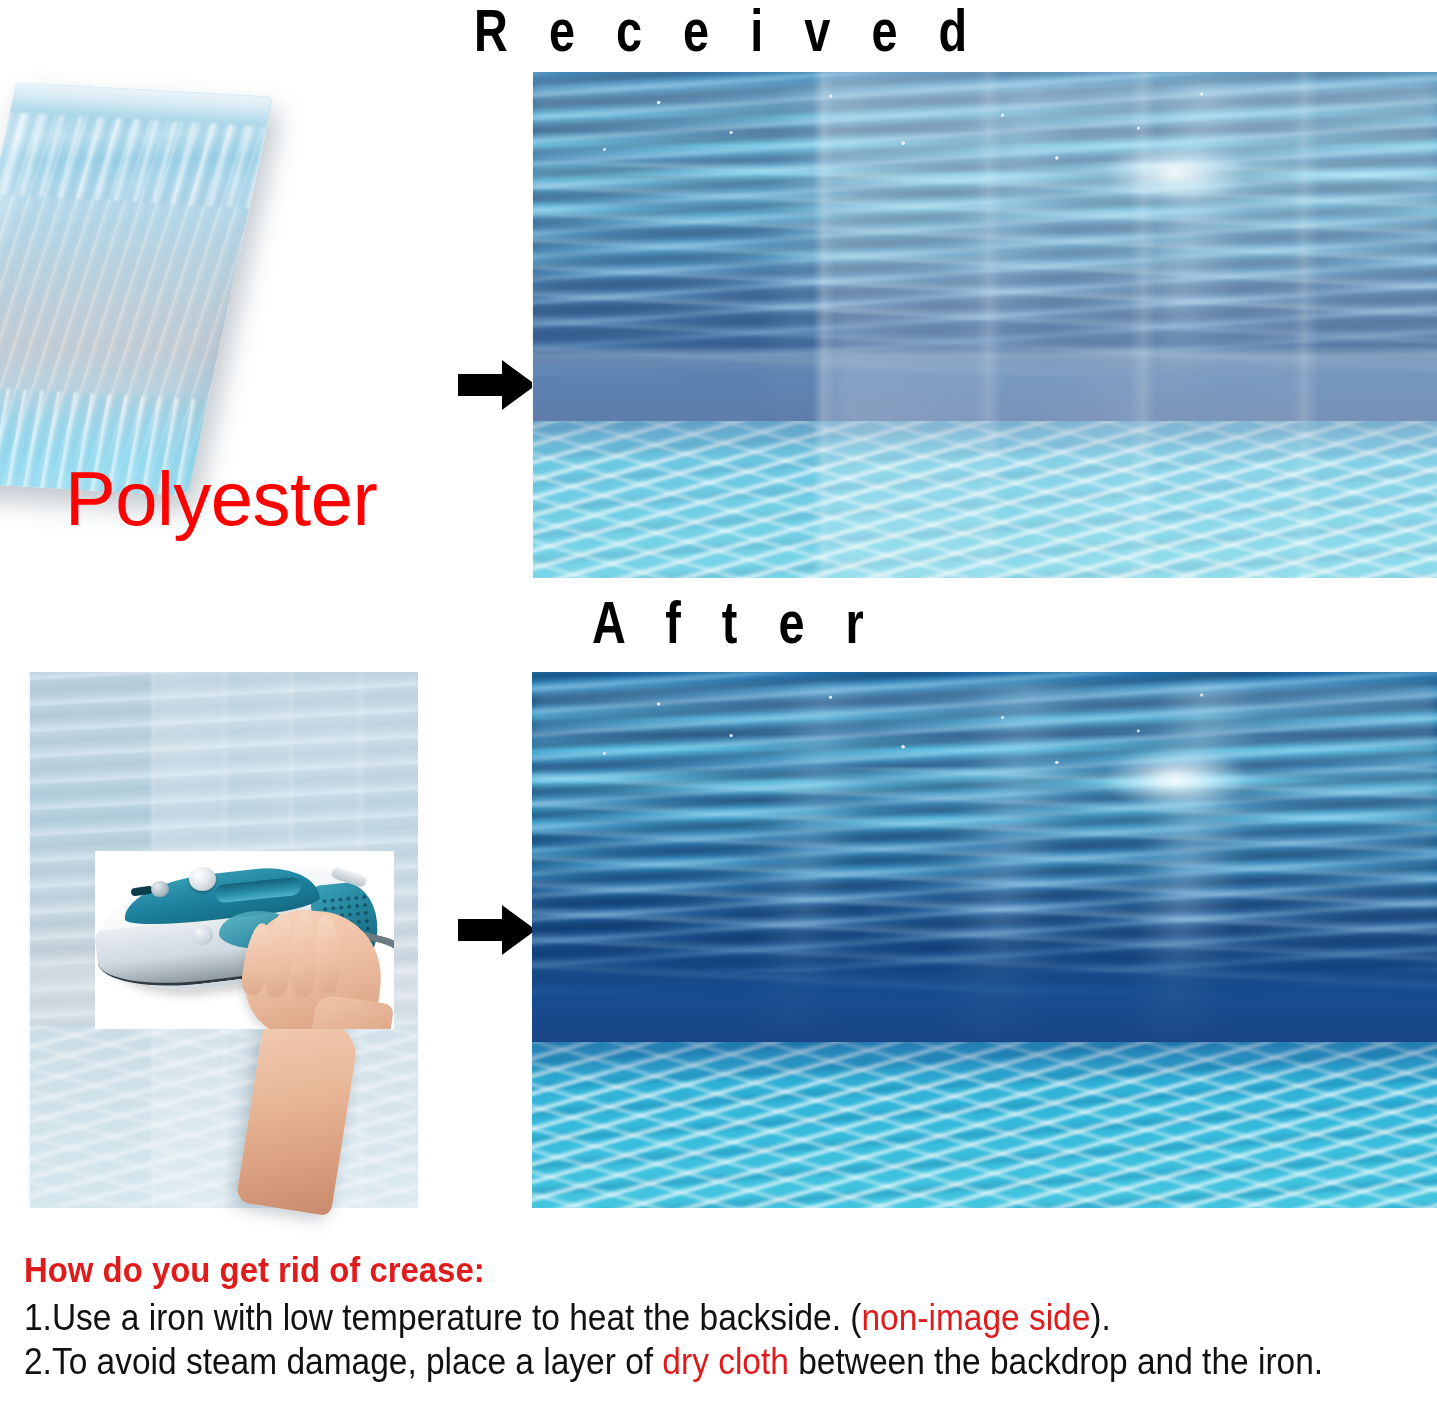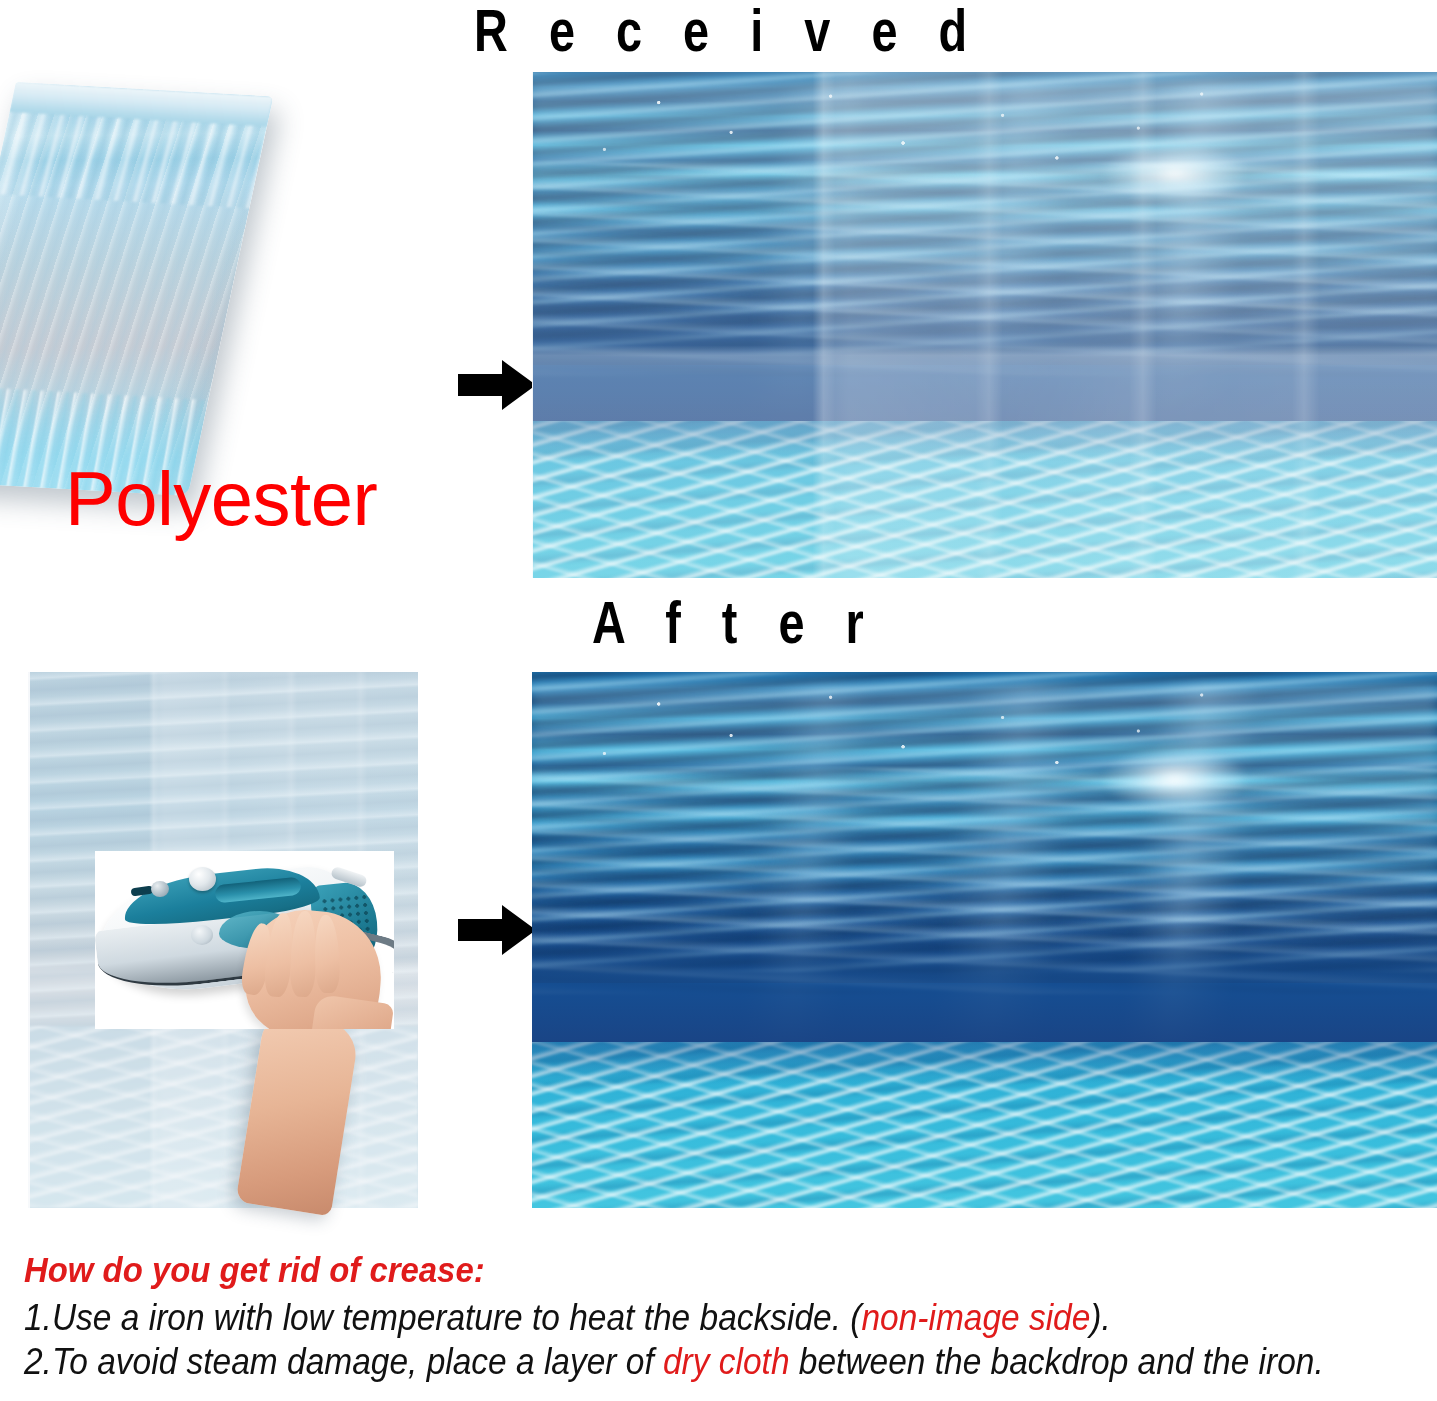"How do you get rid" #instructions { font-style: italic -> none }
